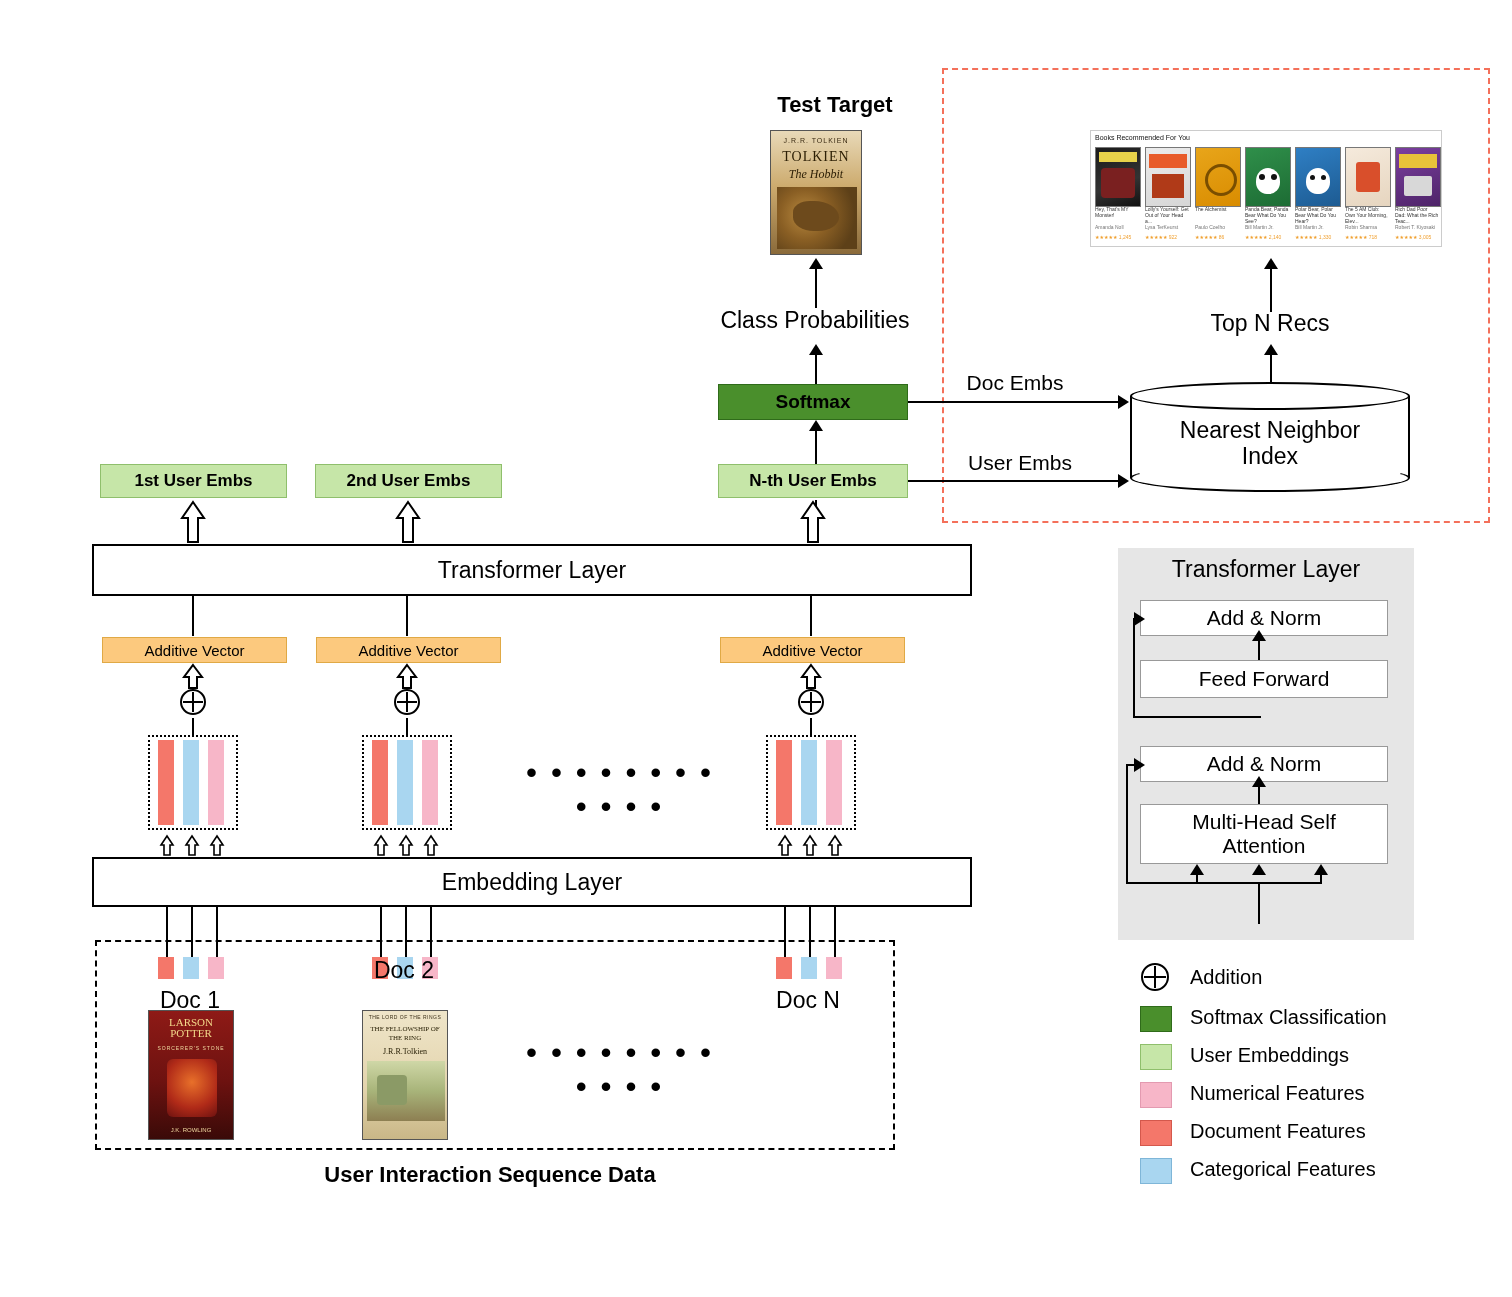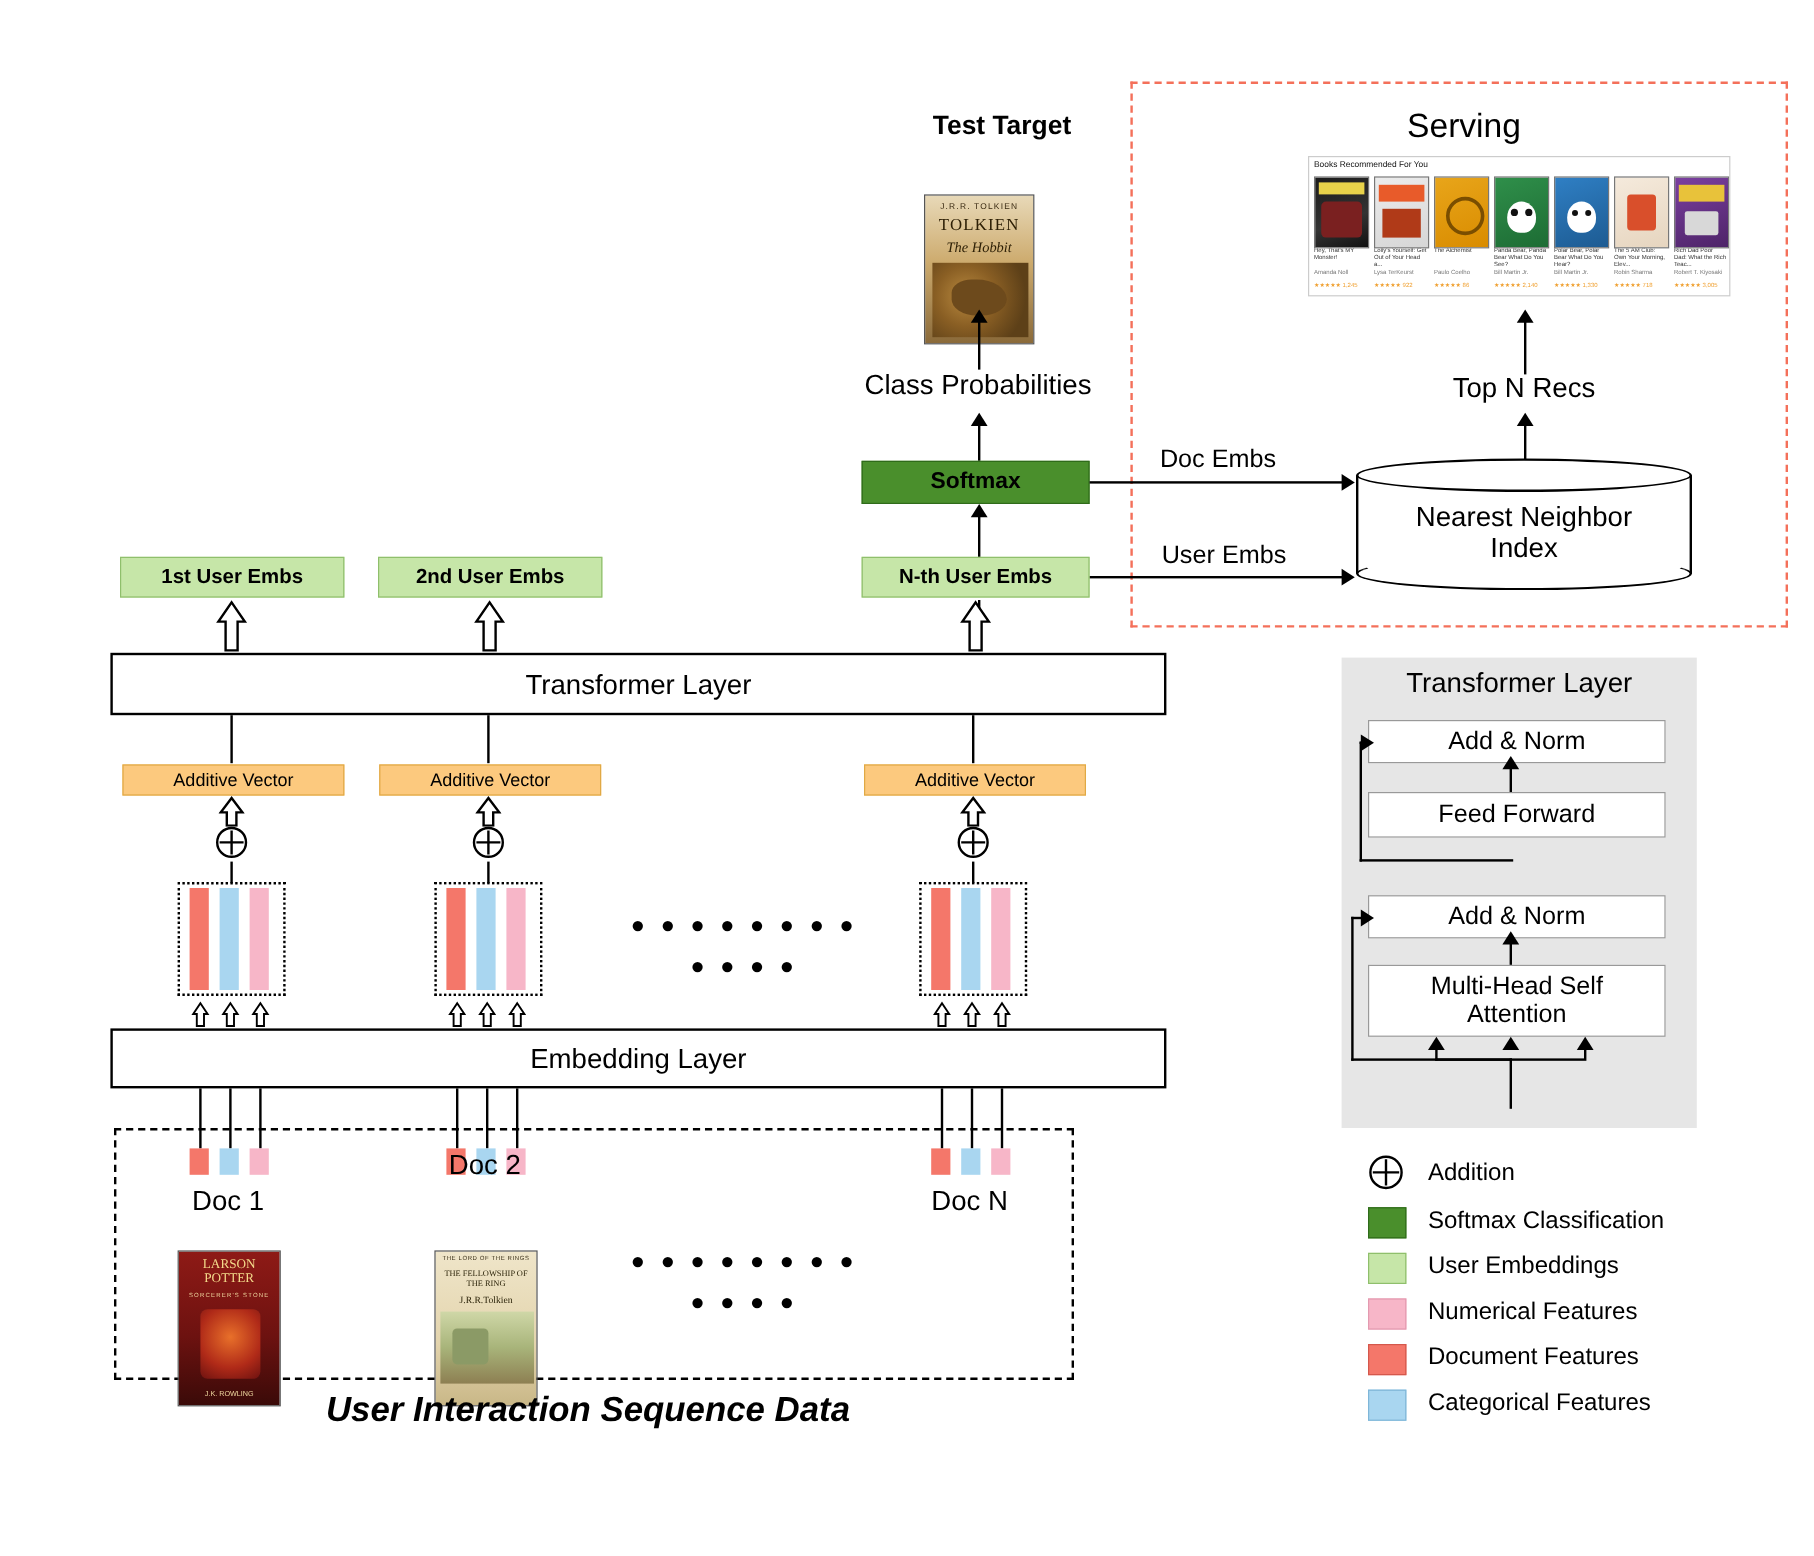"Serving" div.abs { html: <div>Serving</div> -> none }
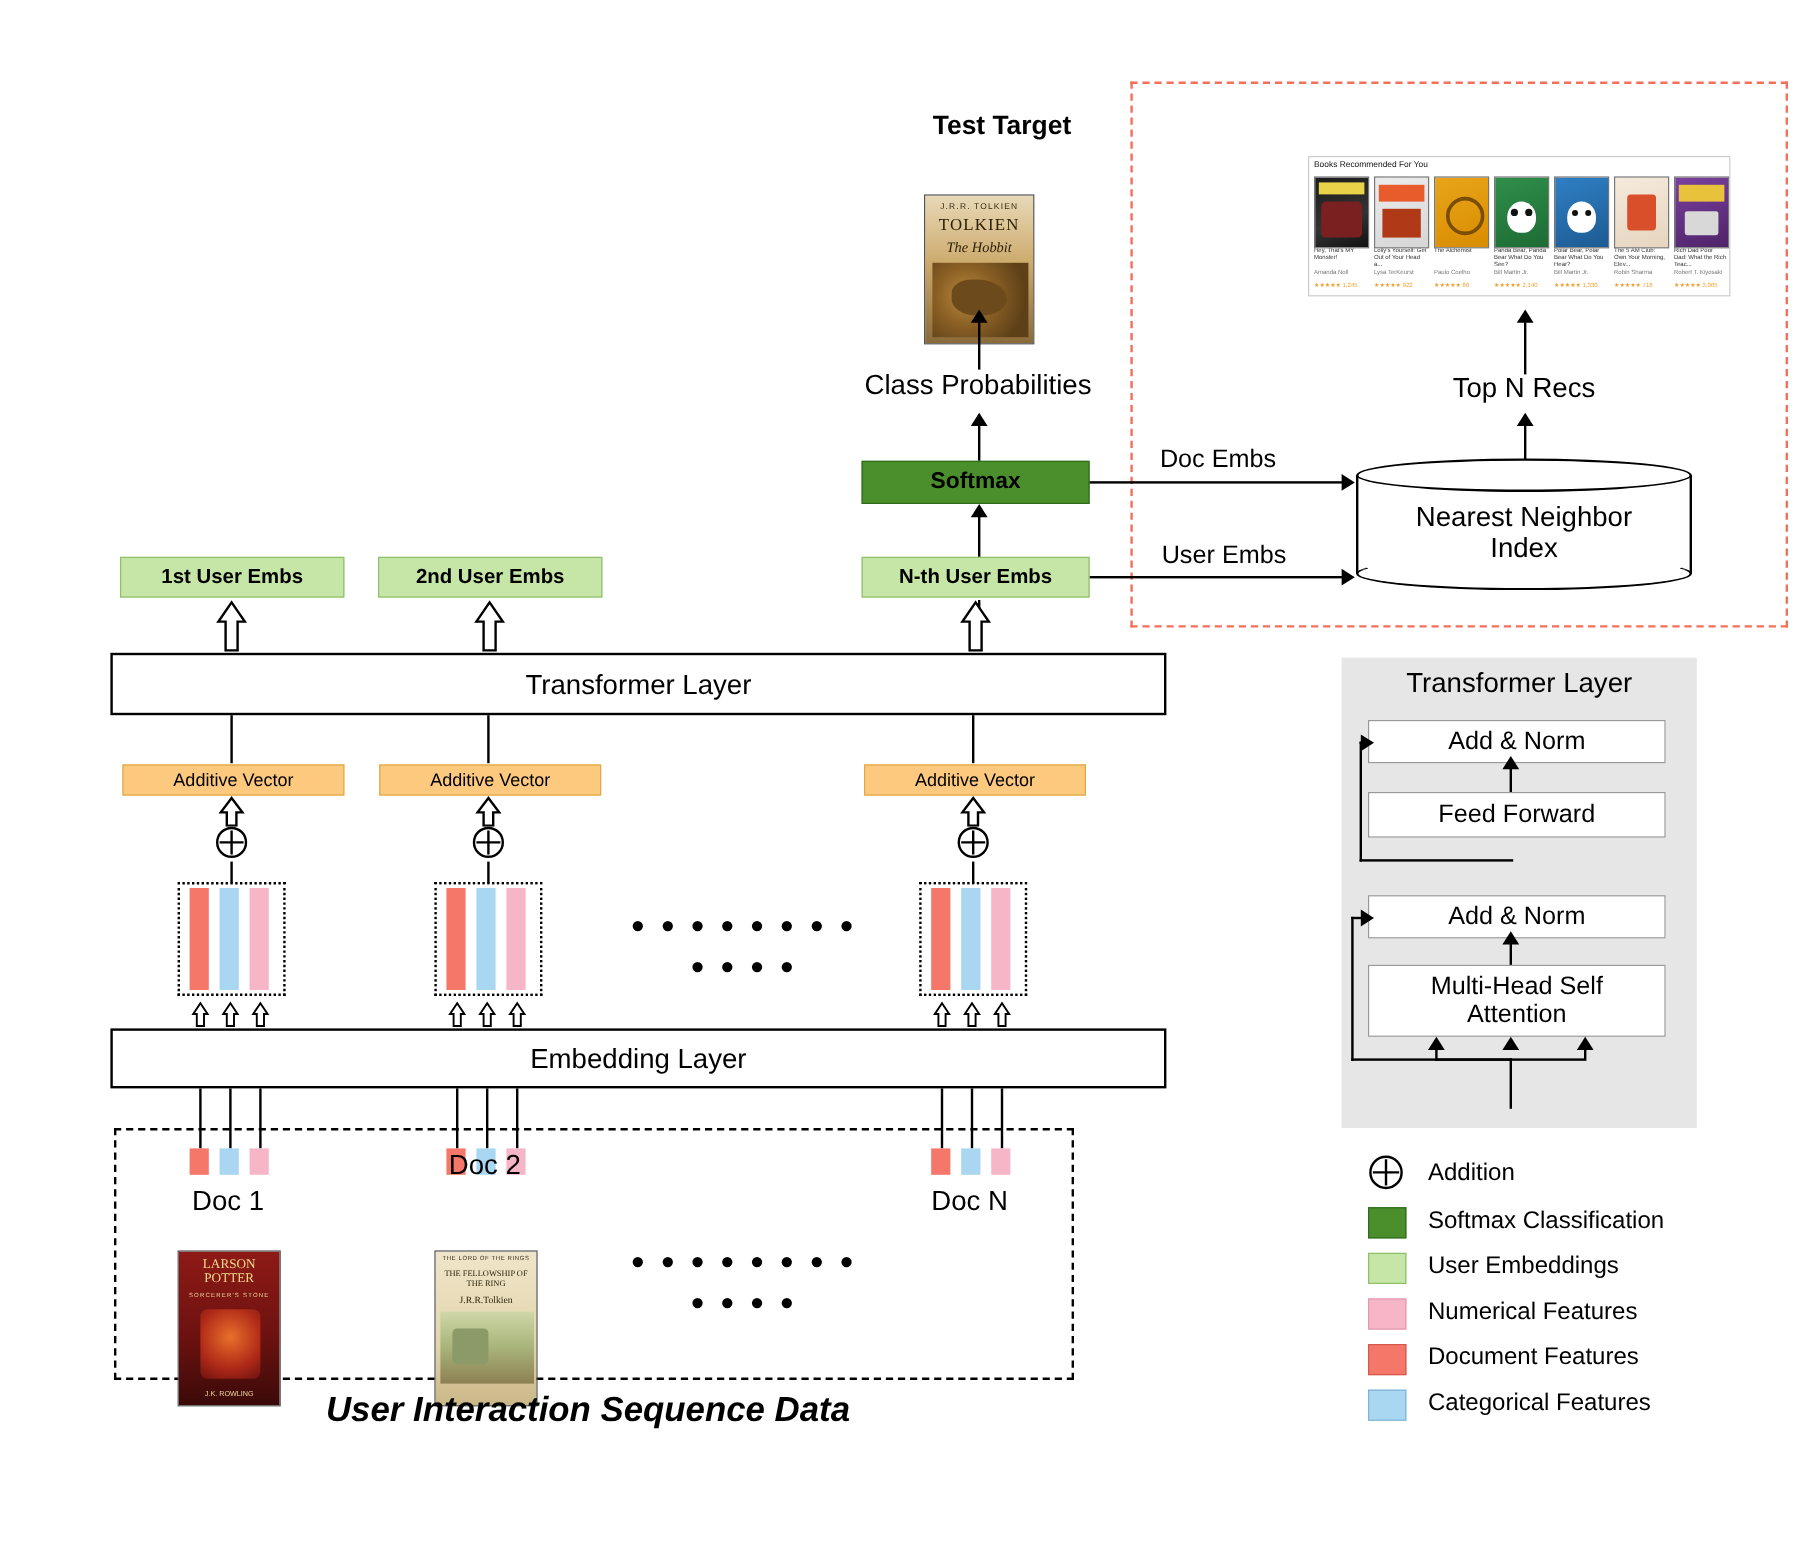"TOLKIEN" .bookcover { margin-top: 32px -> none }
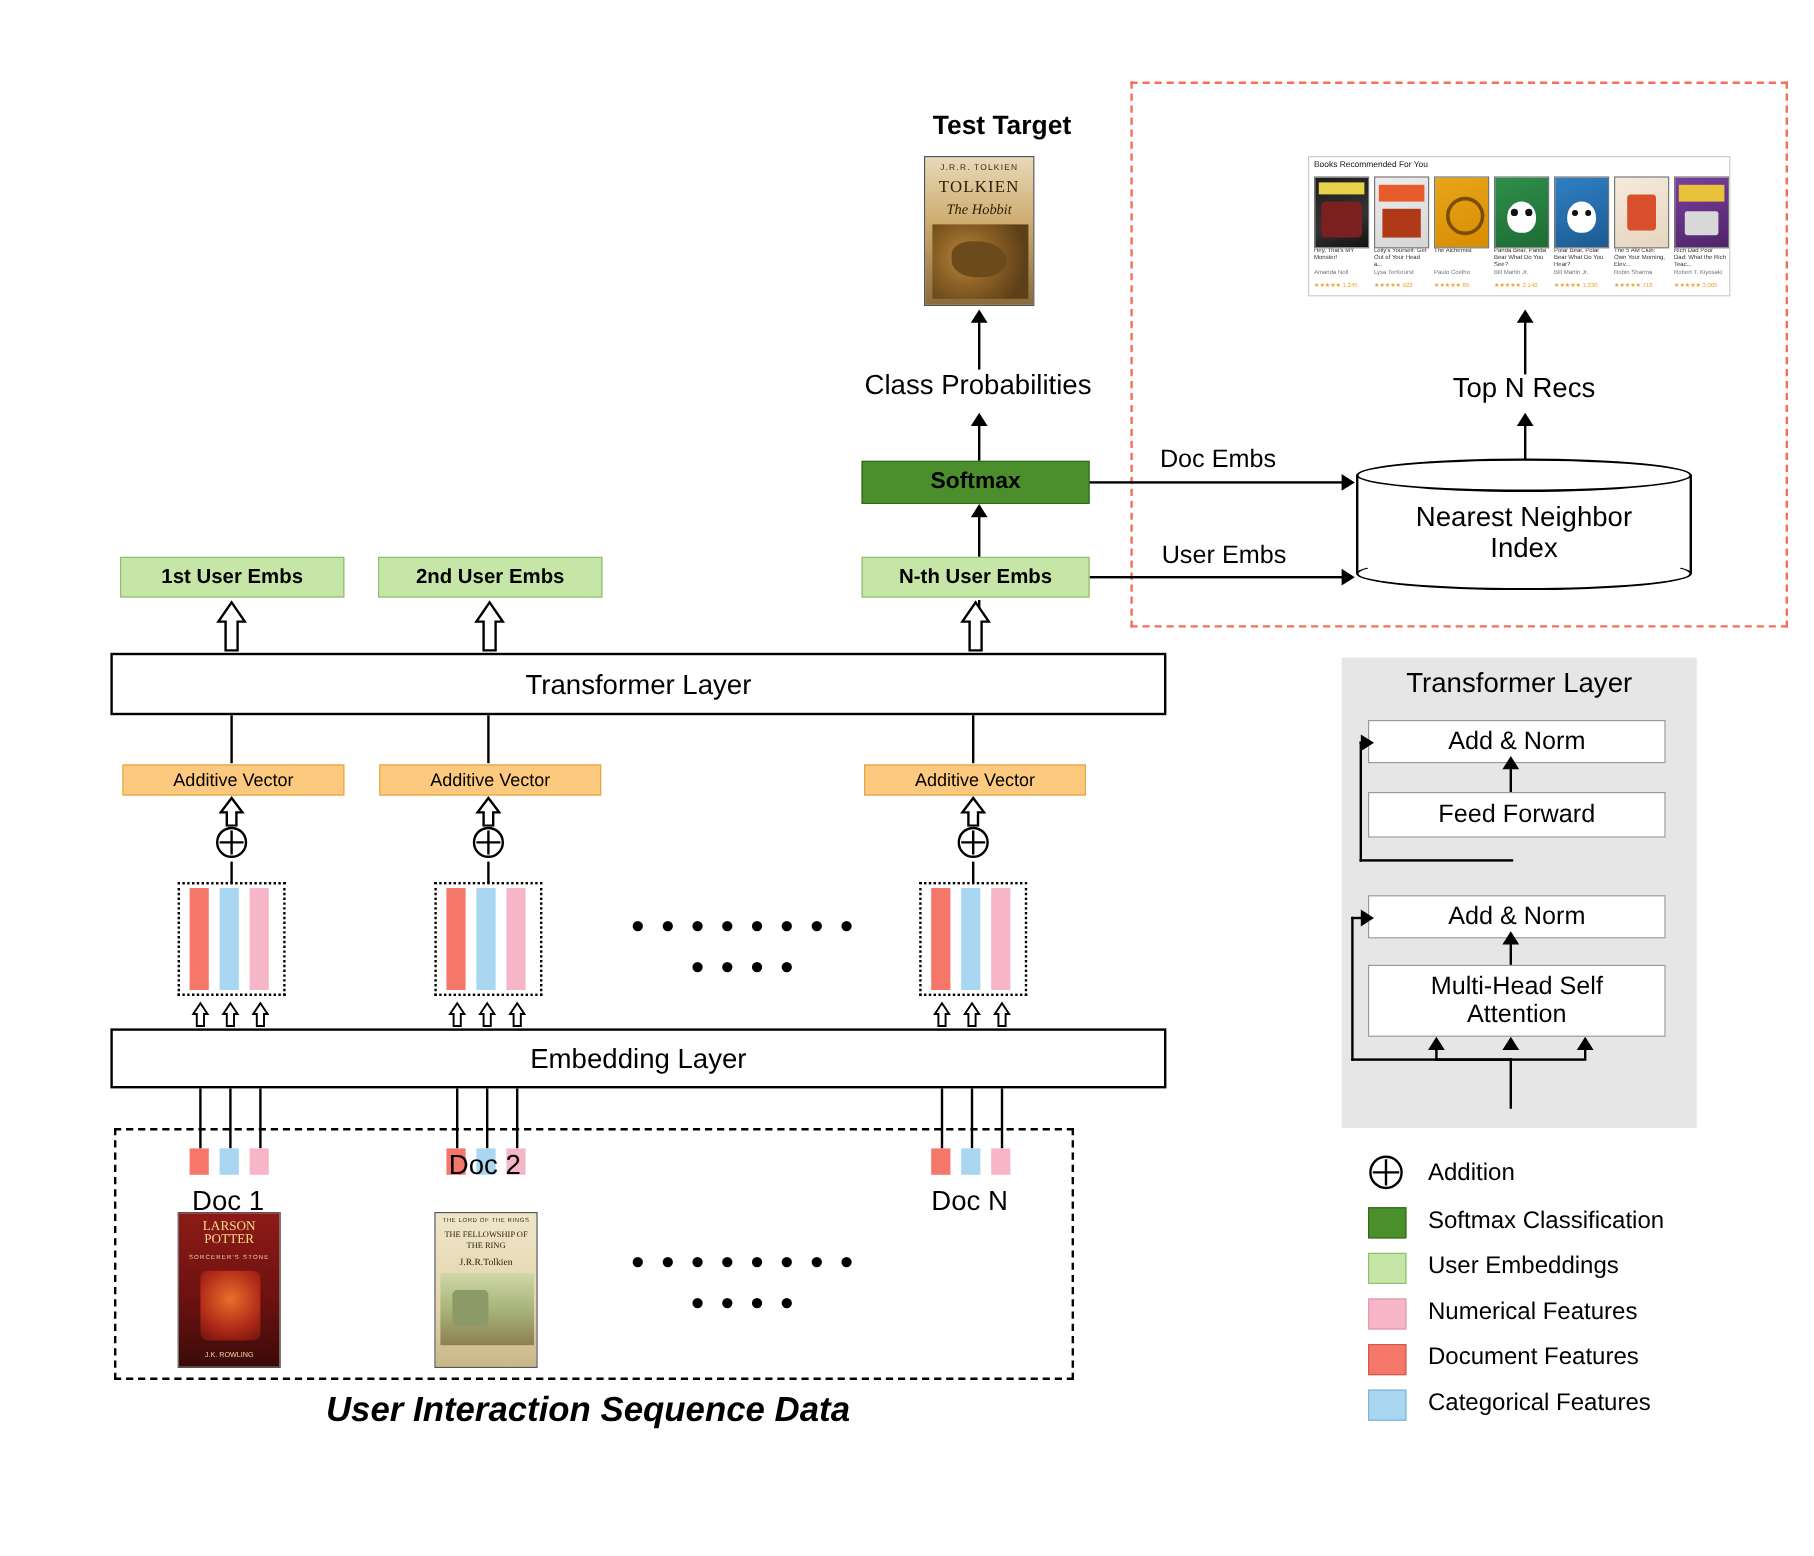"User Interaction Sequence Data" .caption-italic { font-size: 29px -> 22px; font-style: italic -> none }
